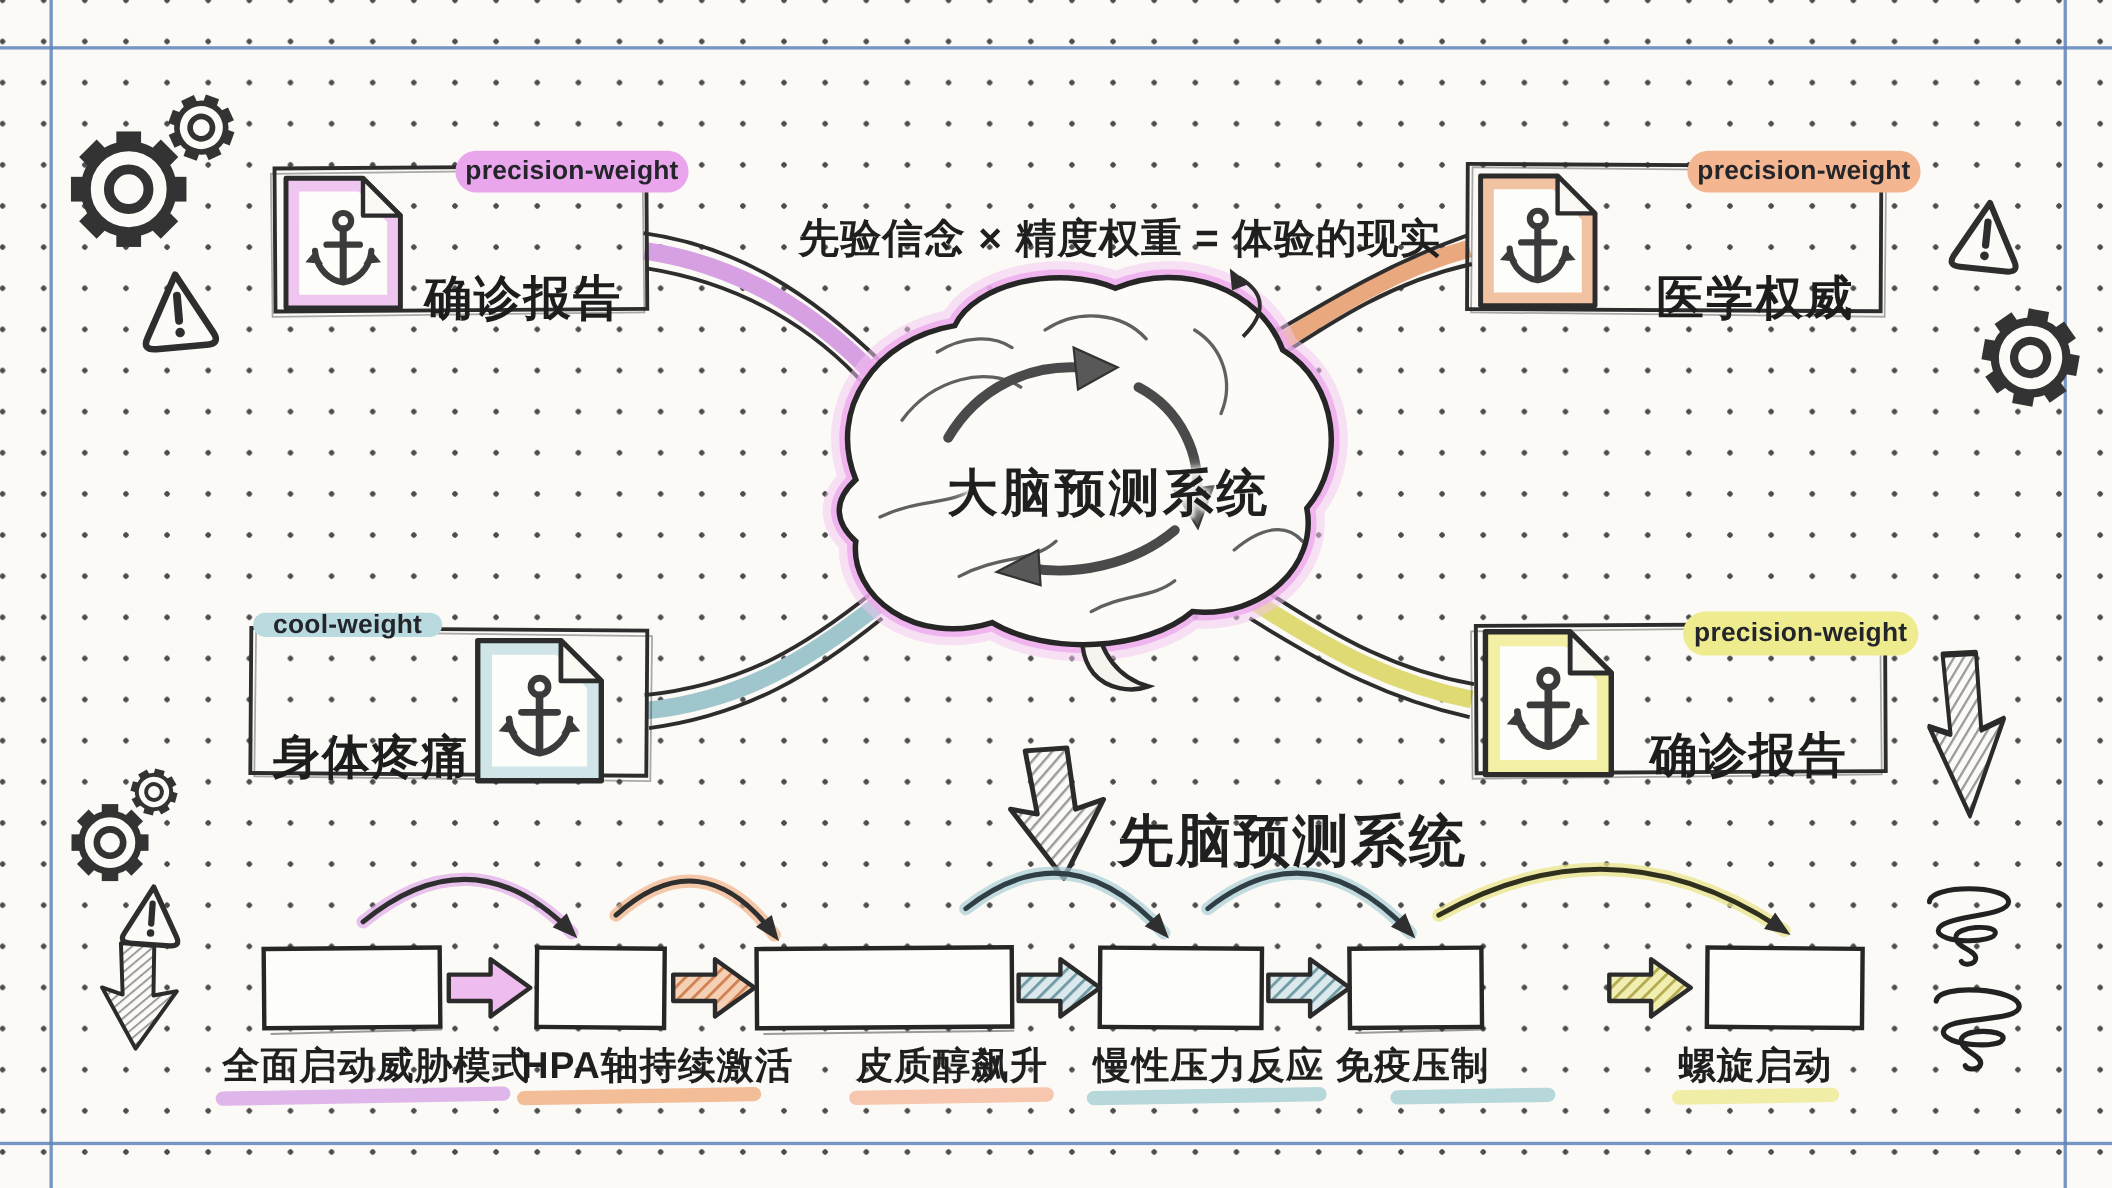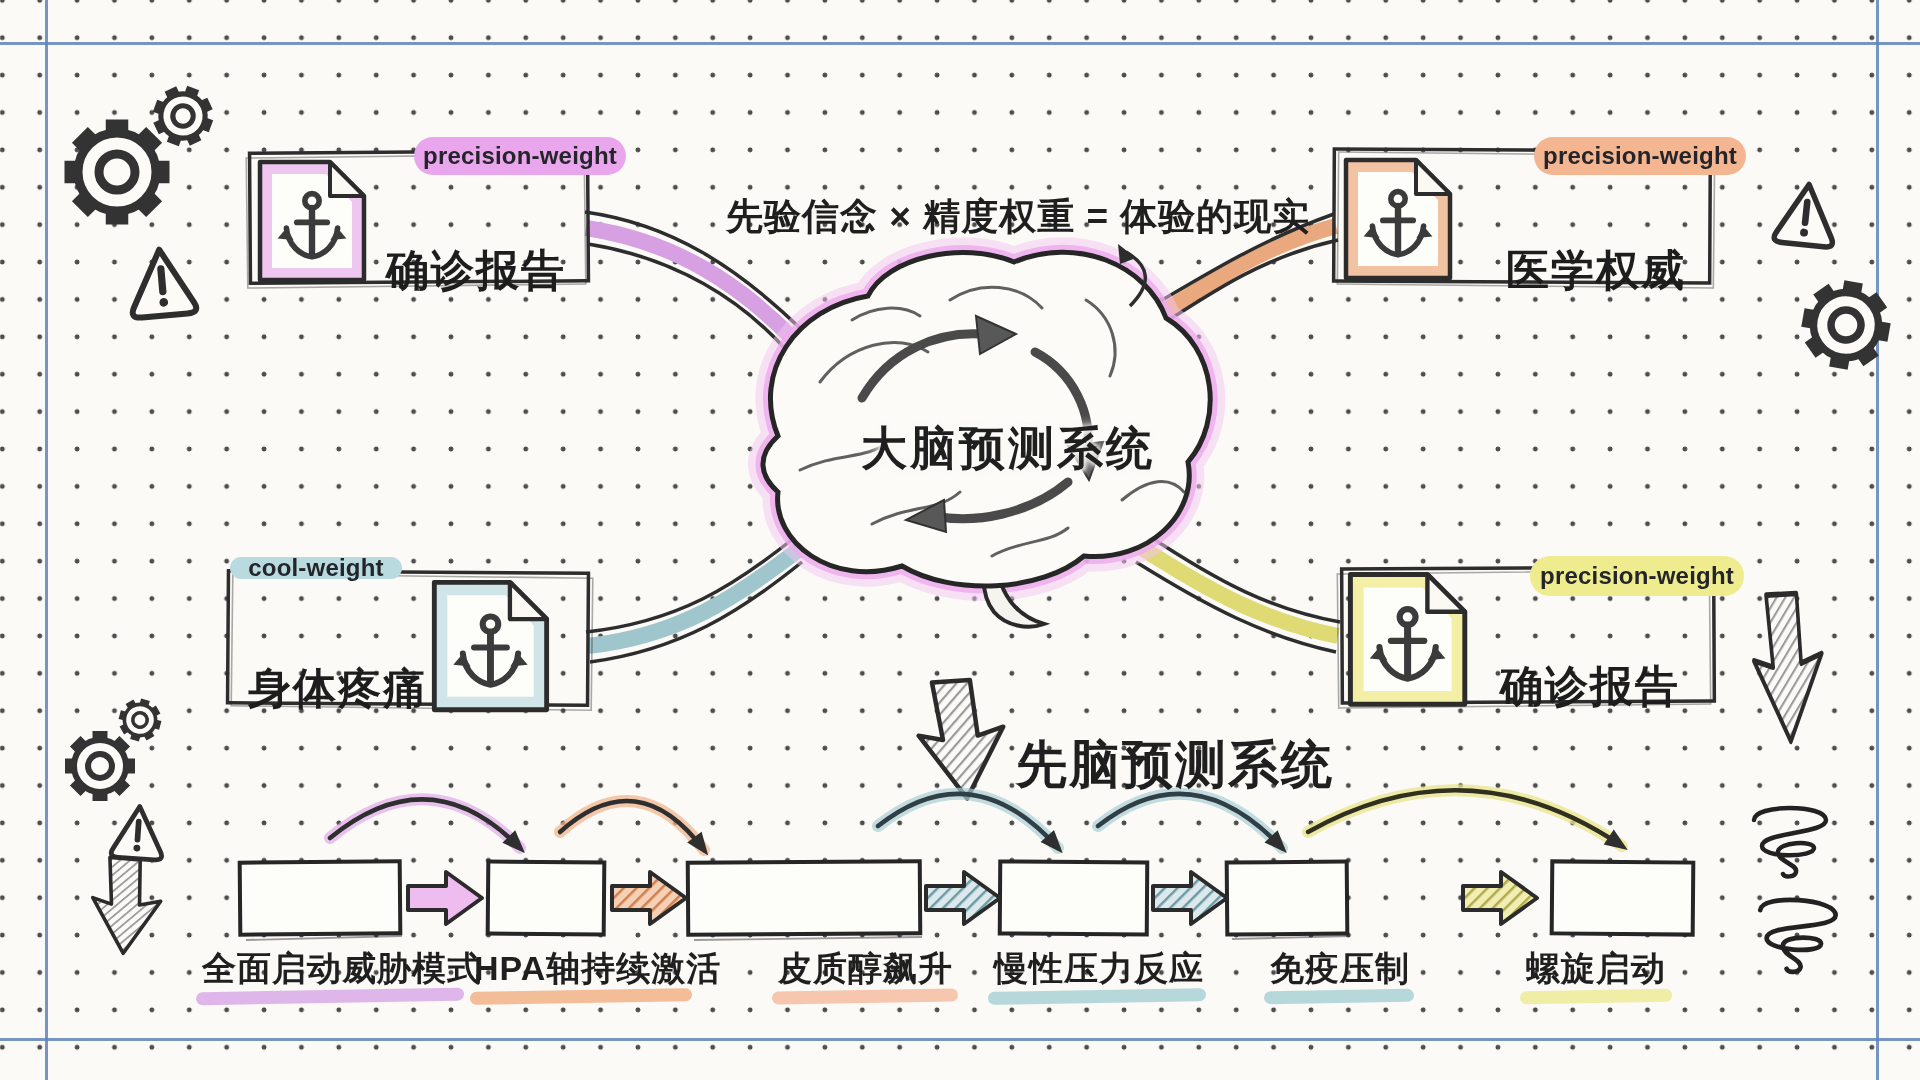"免疫压制" div.flowlabel { left: 1270px -> 1214px }
